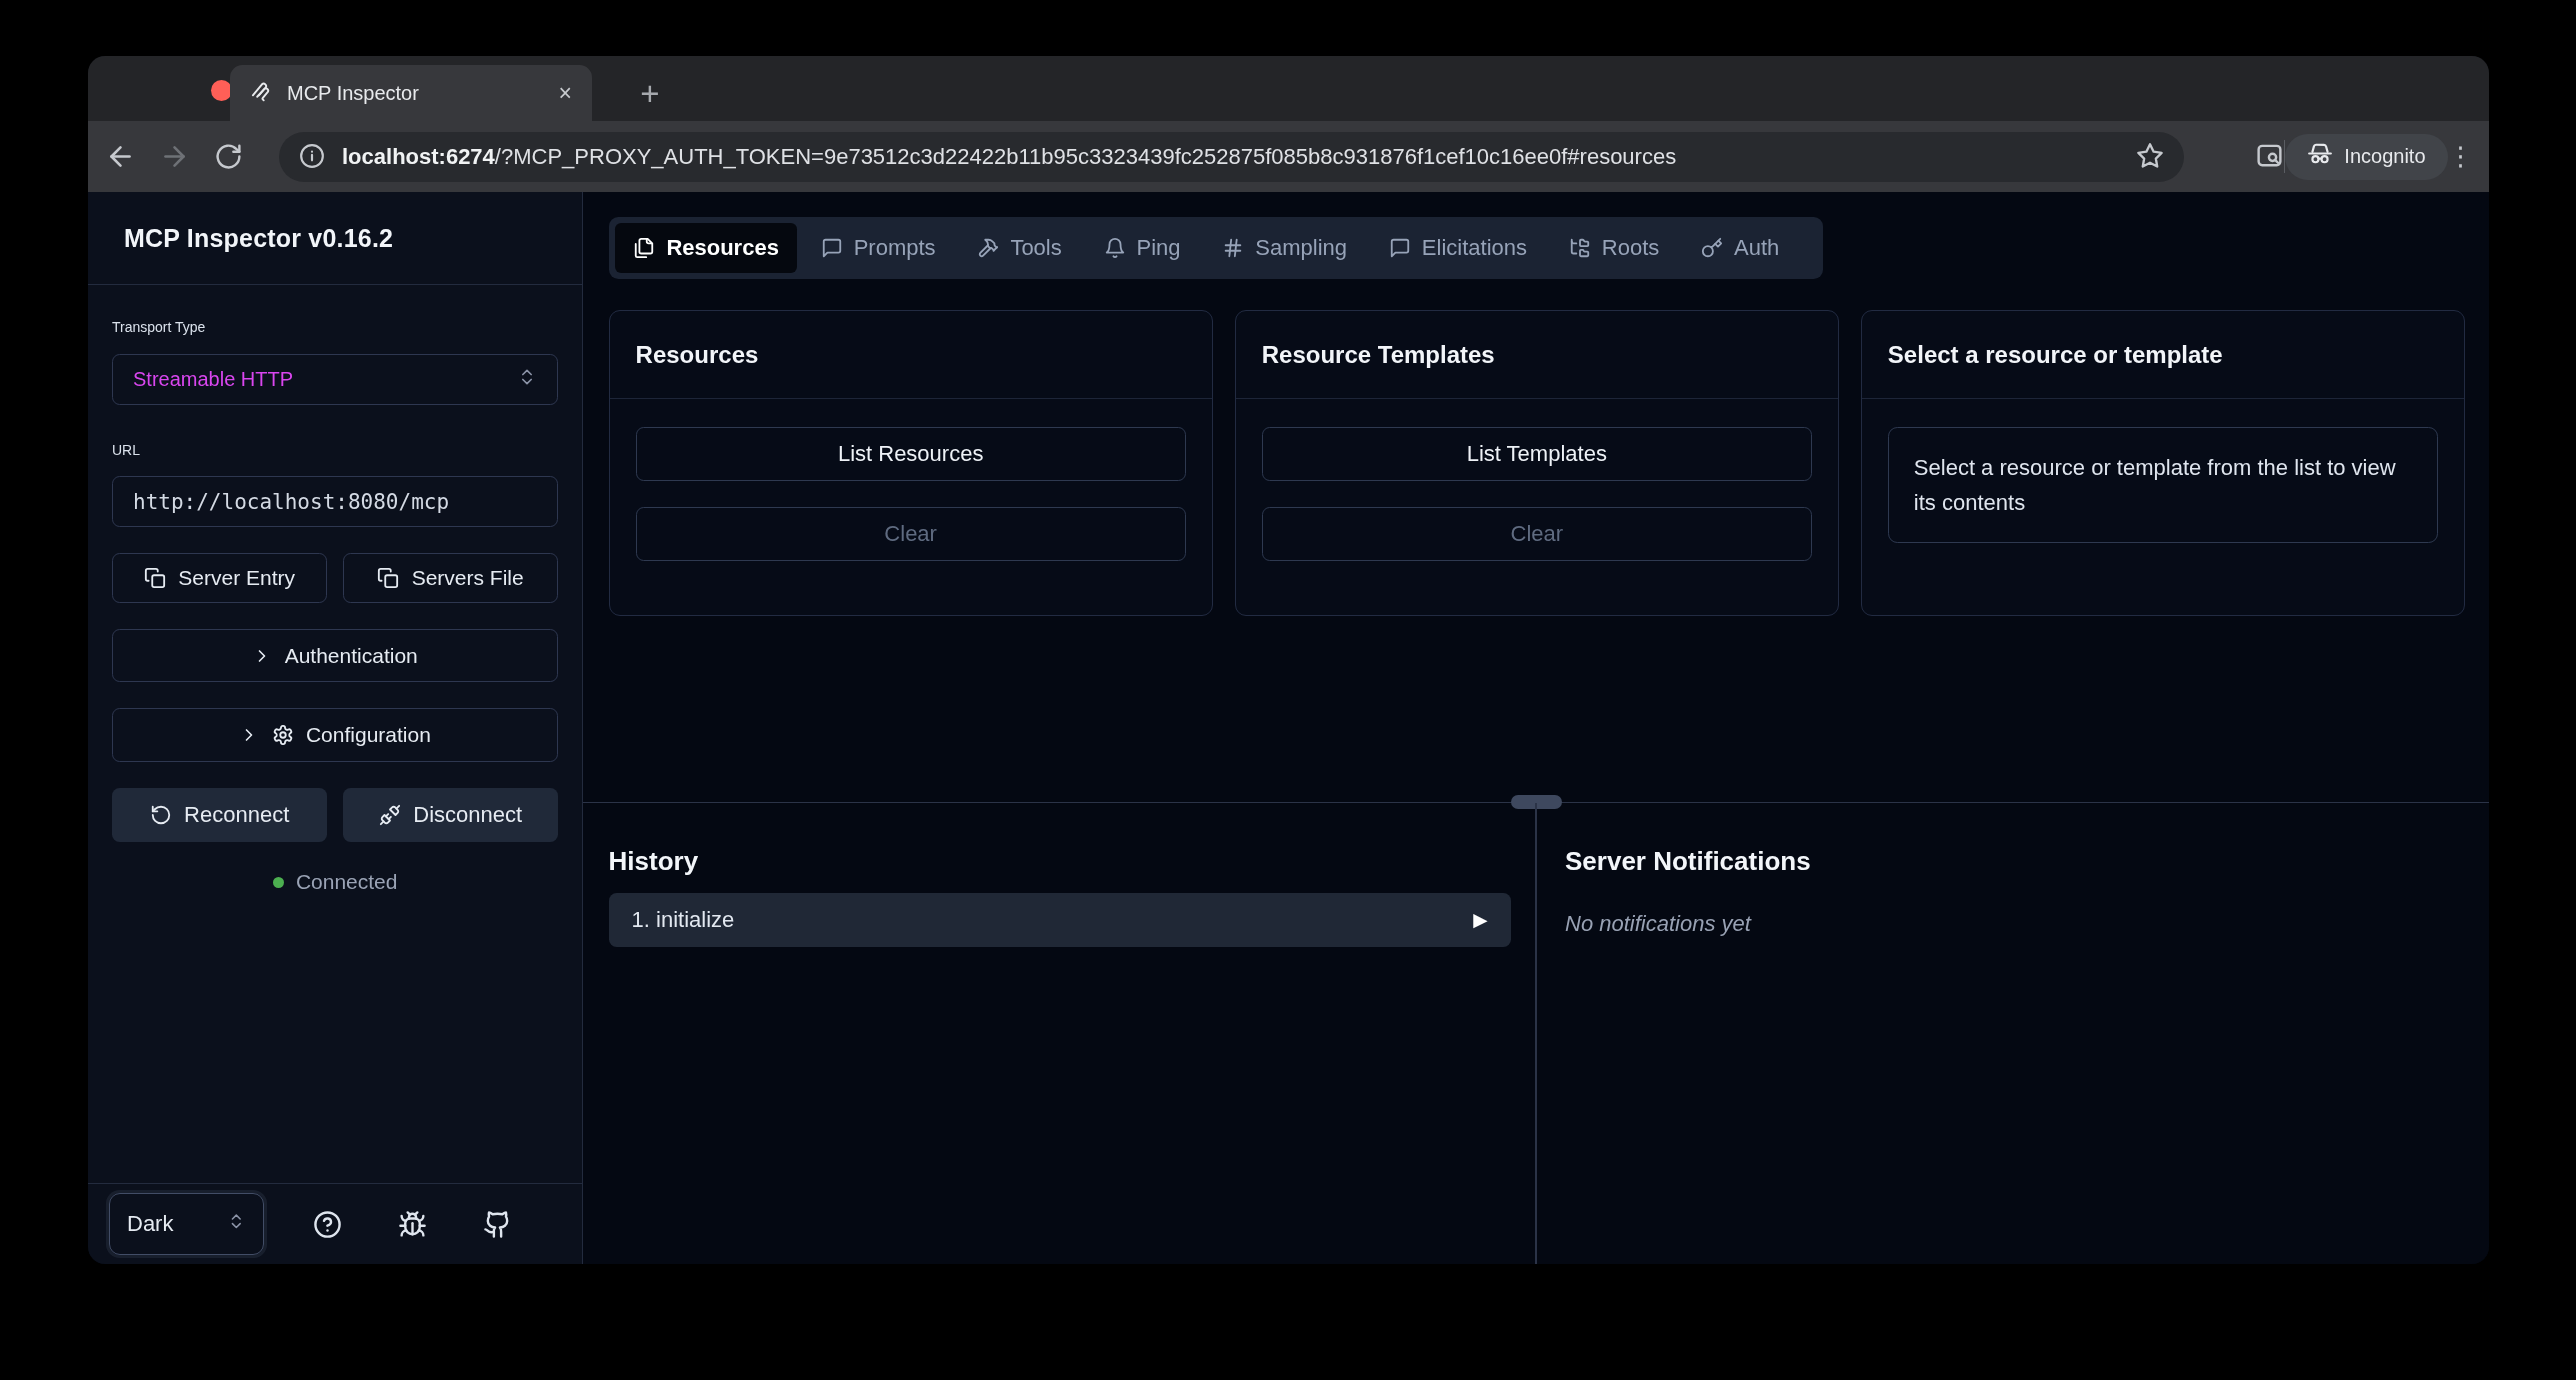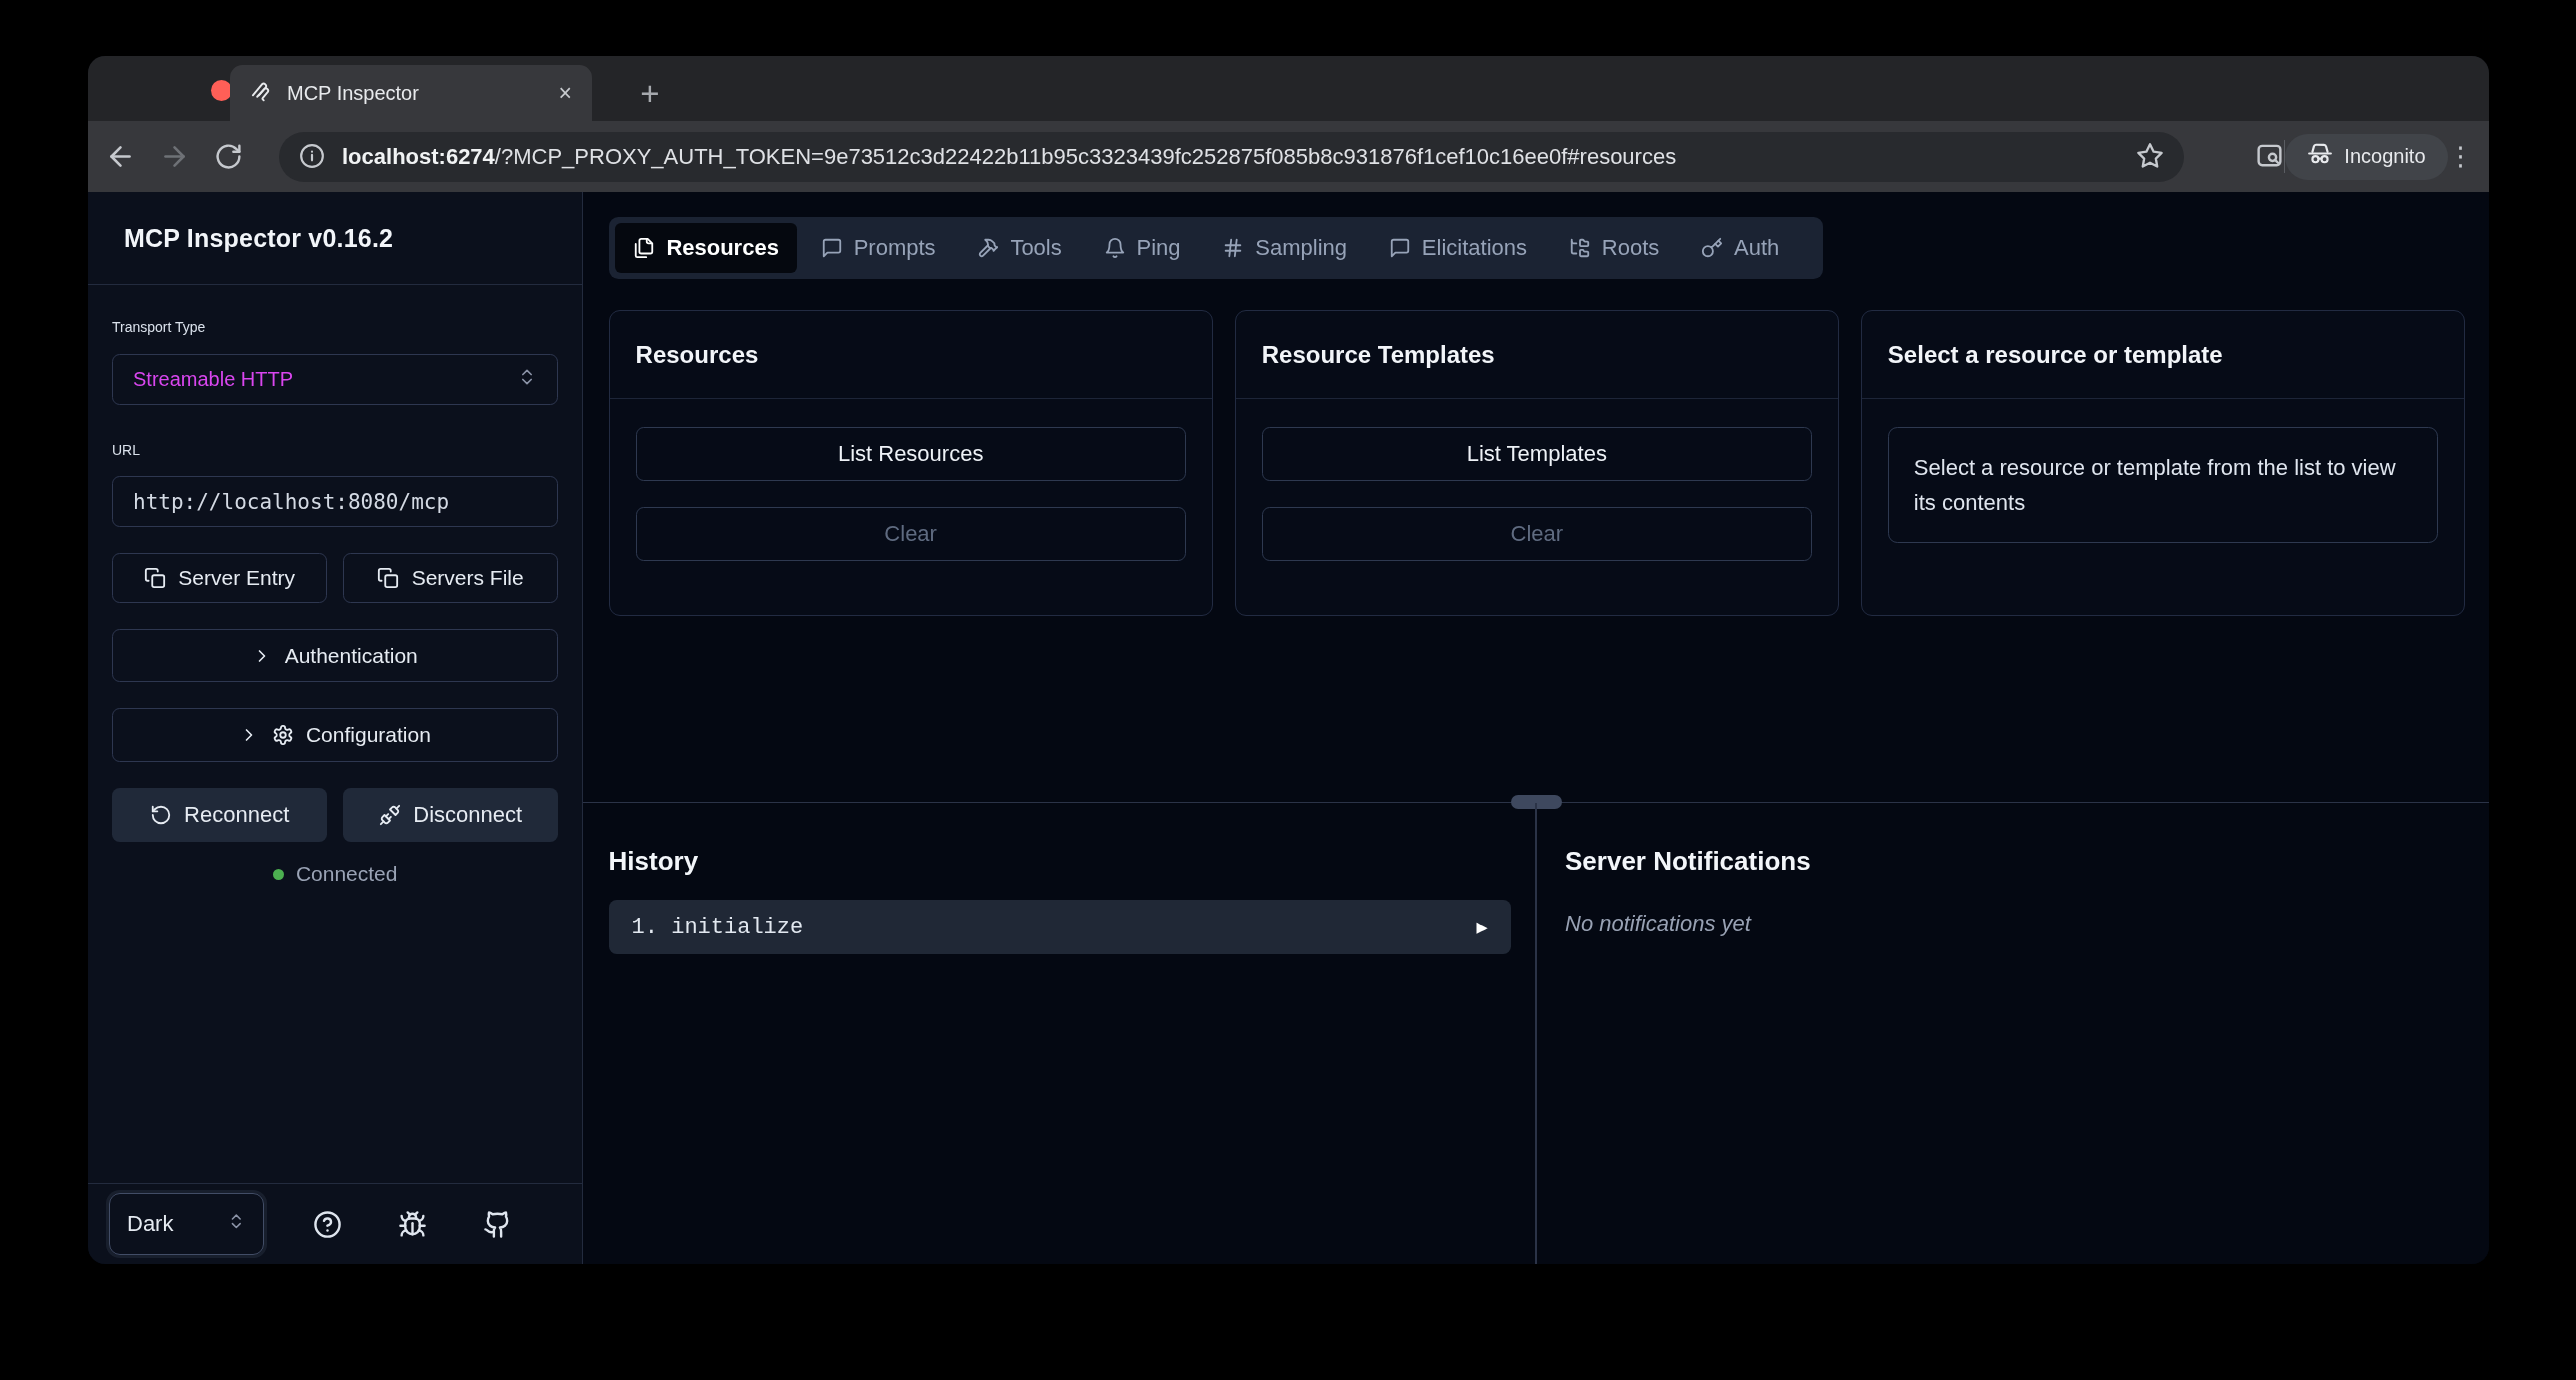"Connected" .status { margin-top: 20px -> 28px }
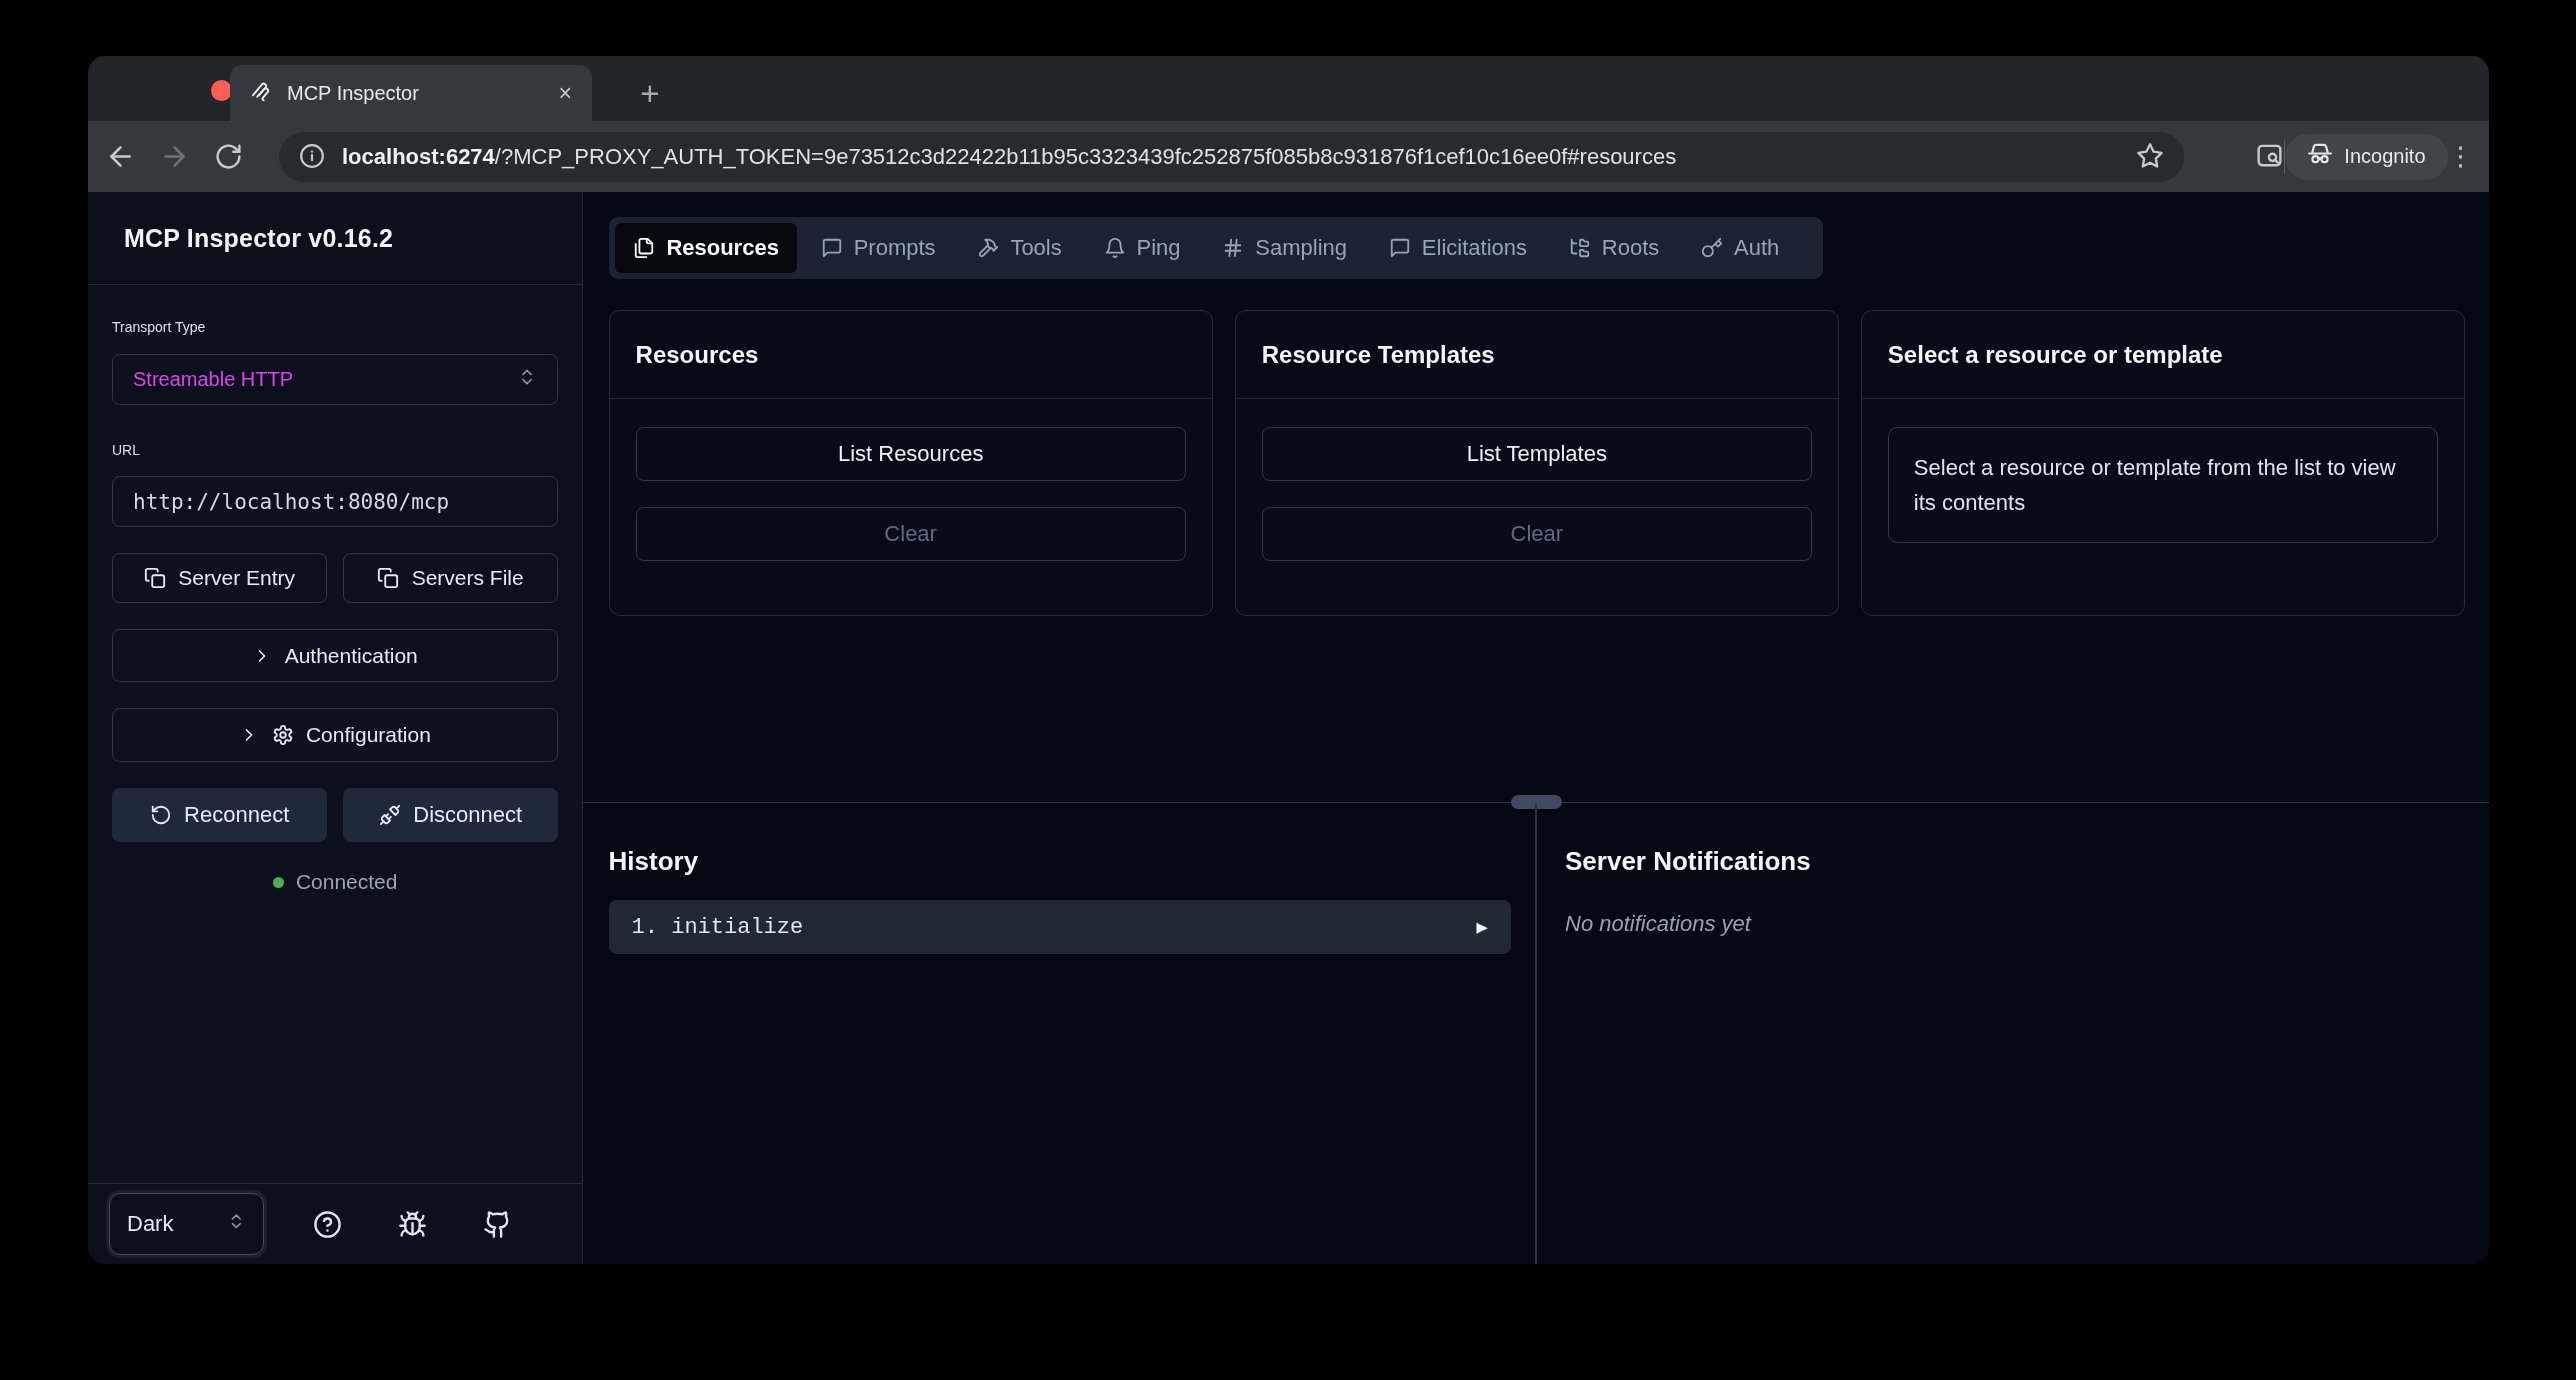"1. initialize" .history-item { font-family: Liberation Mono, monospace -> Liberation Sans, sans-serif; margin-top: 23px -> 16px }
